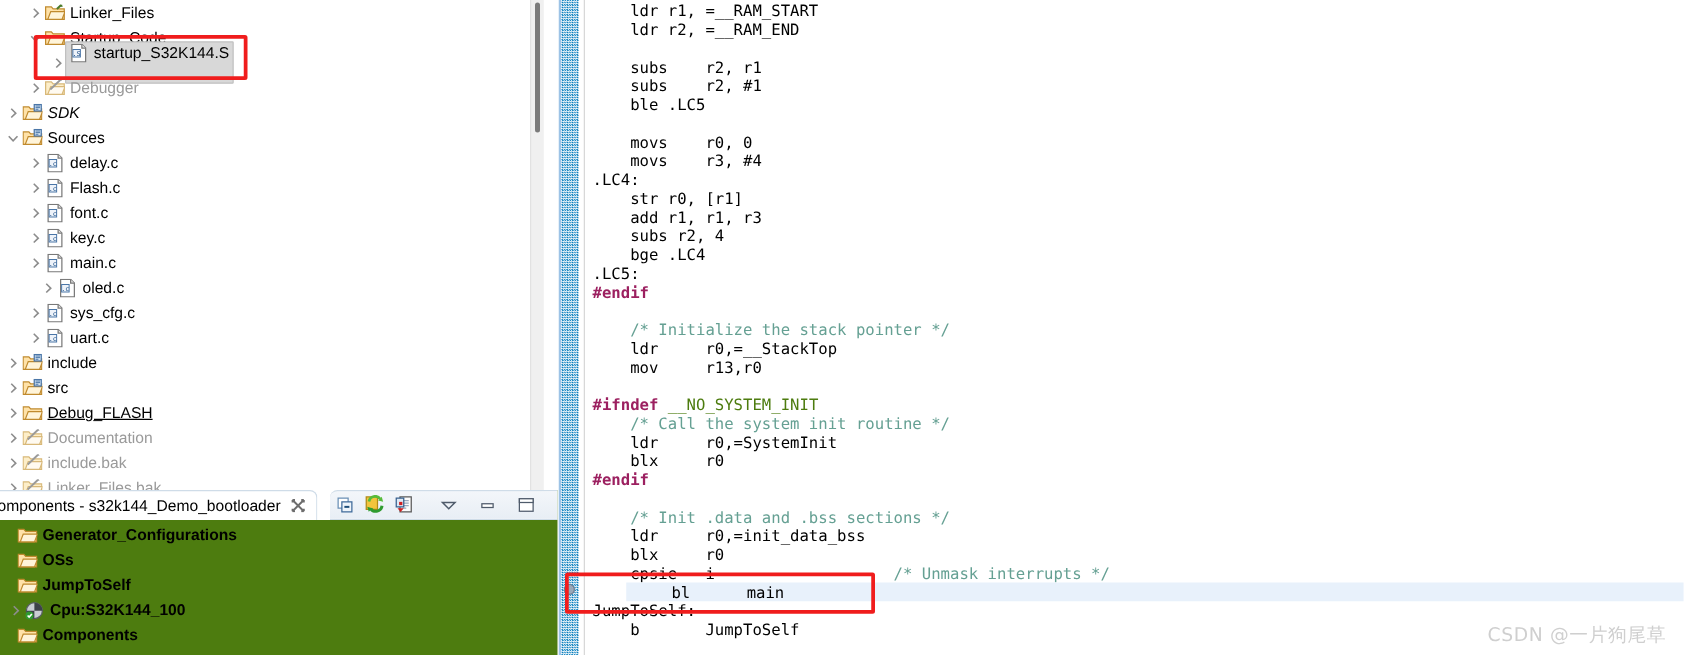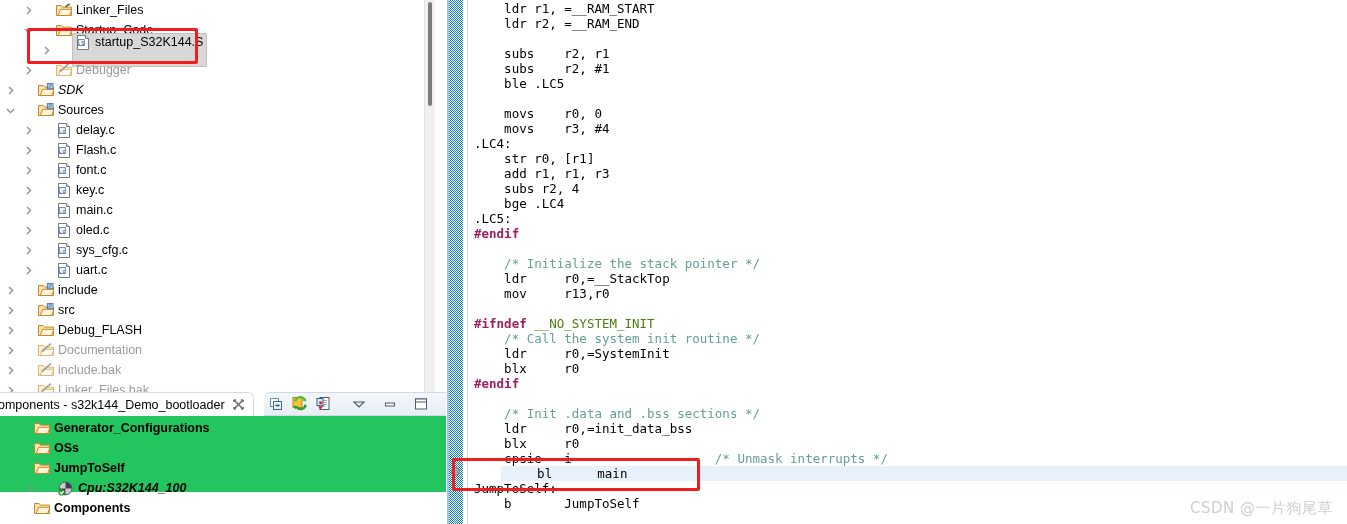"Linker_Files" .tree-row { gap: 20px -> none }
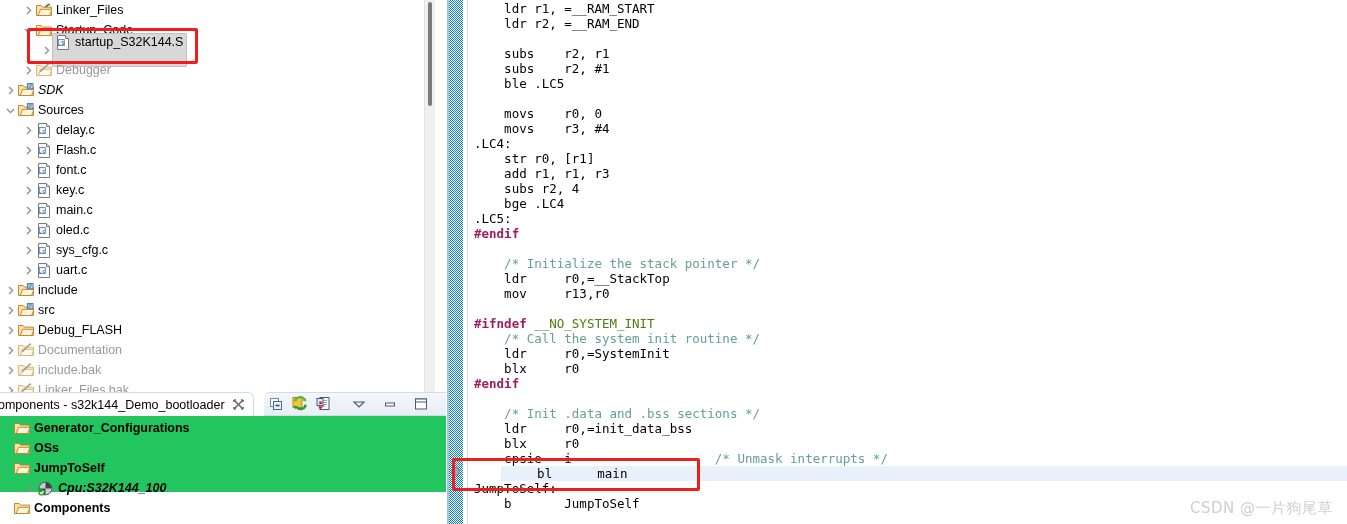"oled.c" div.tree-row { padding-left: 22px -> 32px }
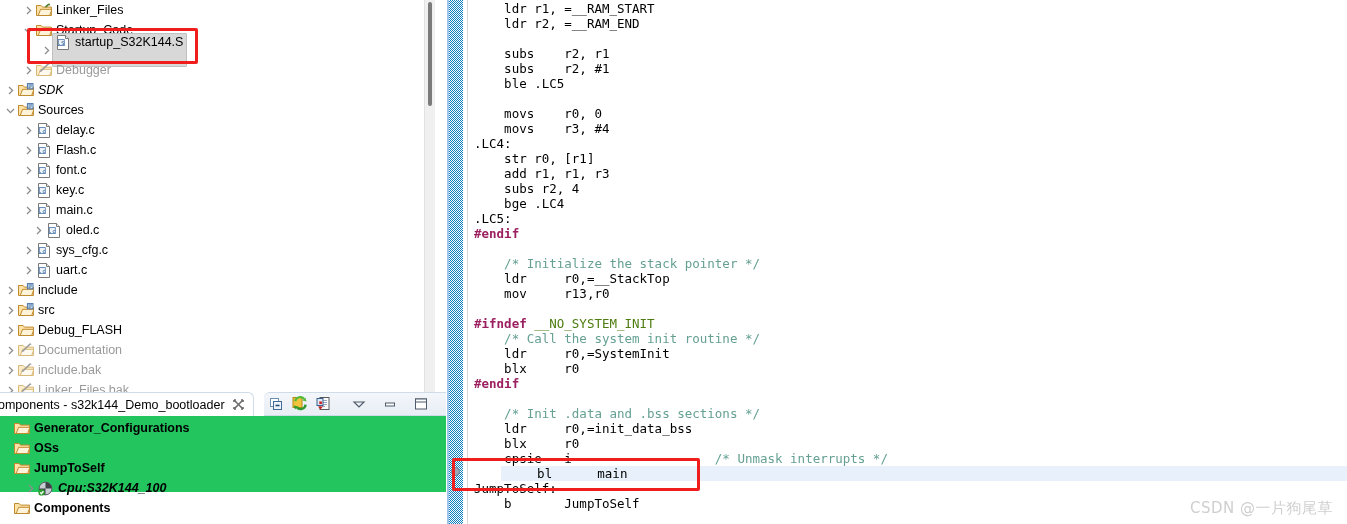"Debug_FLASH" span { text-decoration: none -> underline }
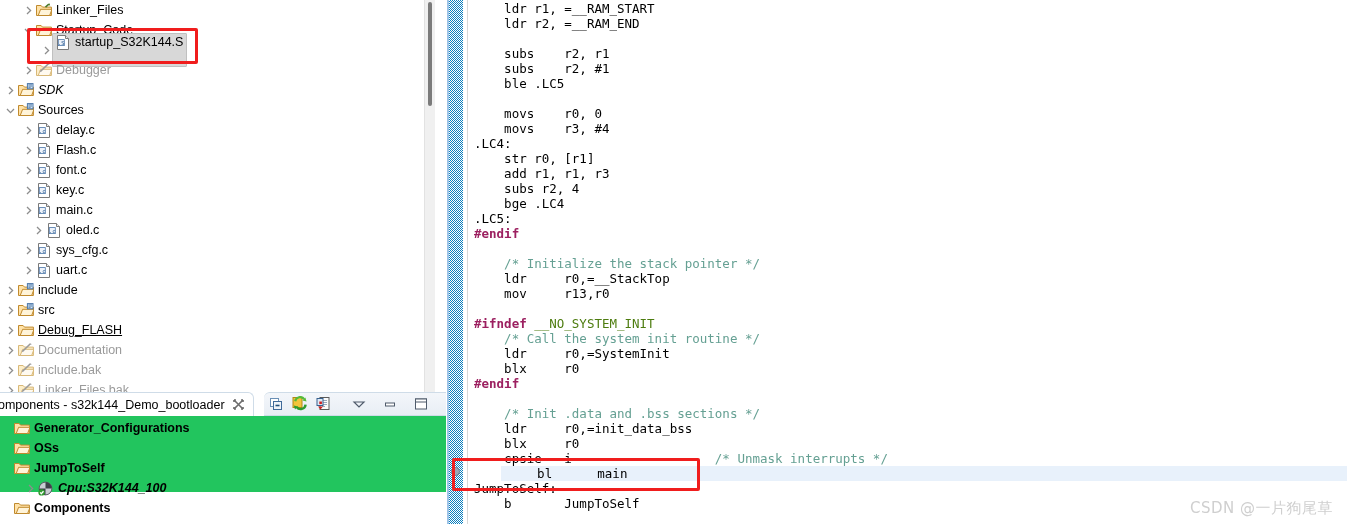"omponents - s32k144_Demo_bootloader" #components { background: #22c55e -> #4d7c0f; height: 100px -> 132px }
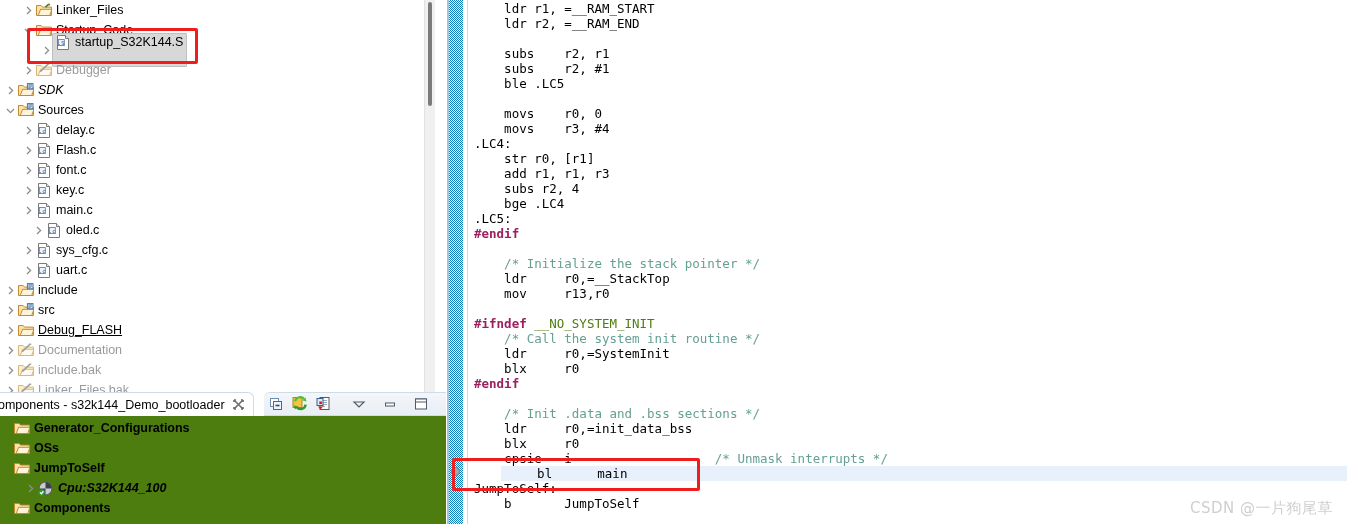"Cpu:S32K144_100" div.tree-row { font-style: italic -> none; padding-left: 24px -> 6px }
